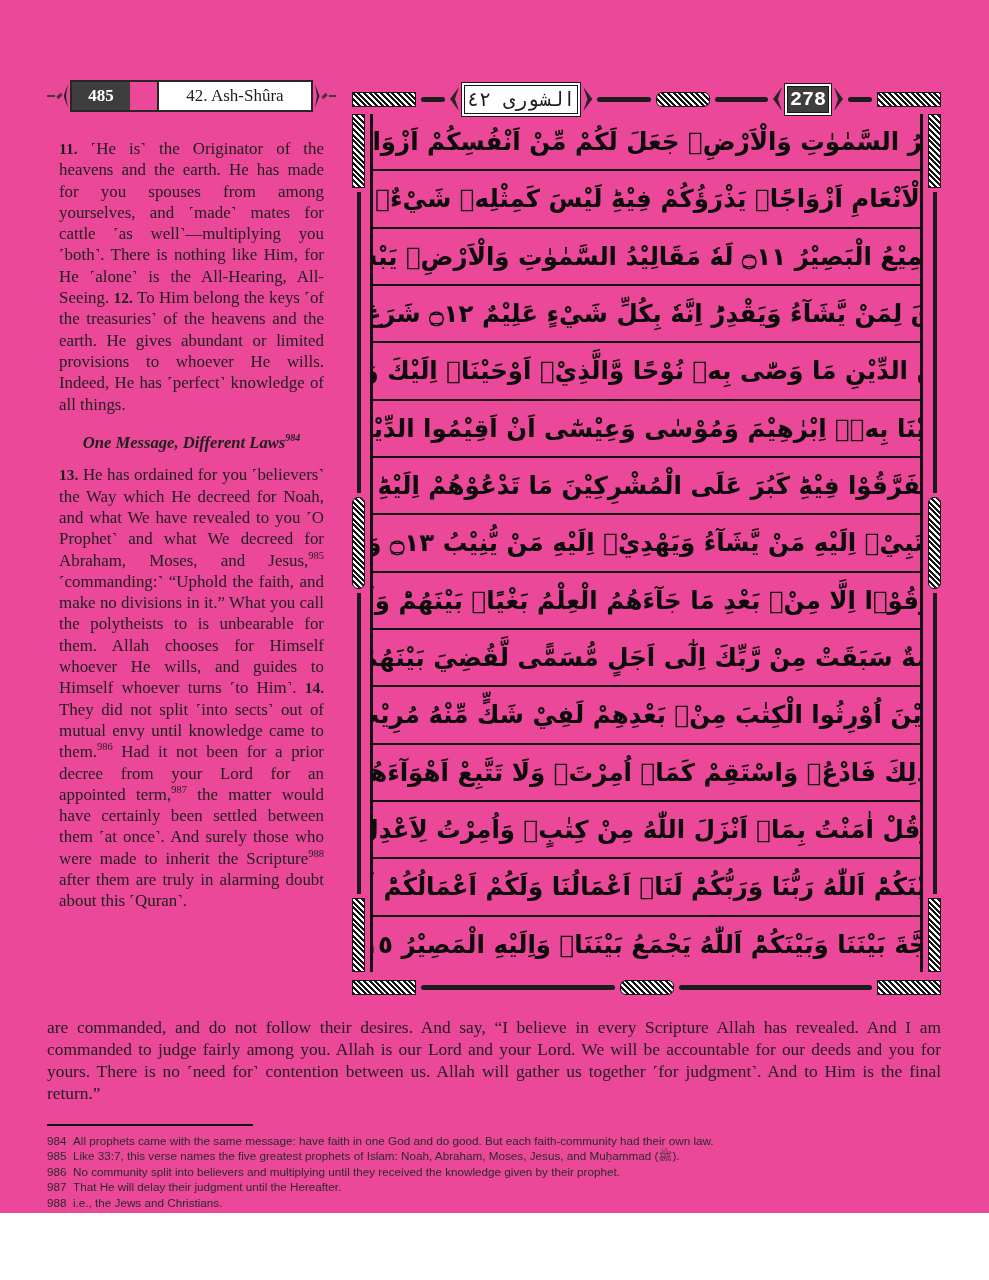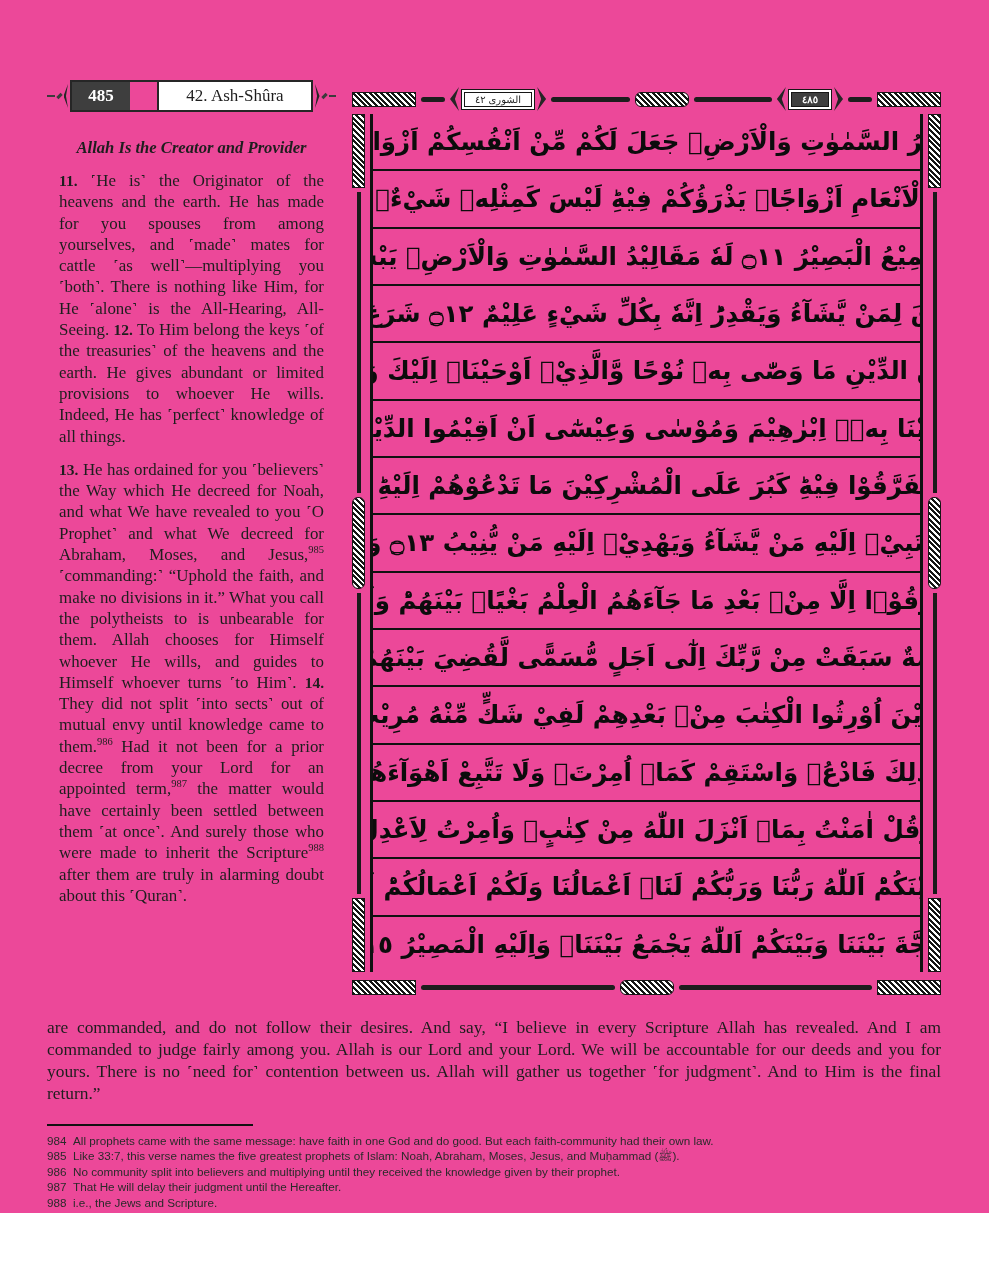"الشورى ٤٢" .abox { font-family: Liberation Sans, sans-serif -> Liberation Mono, monospace; font-size: 10px -> 20px; padding: 1px 10px -> 1px 2px }
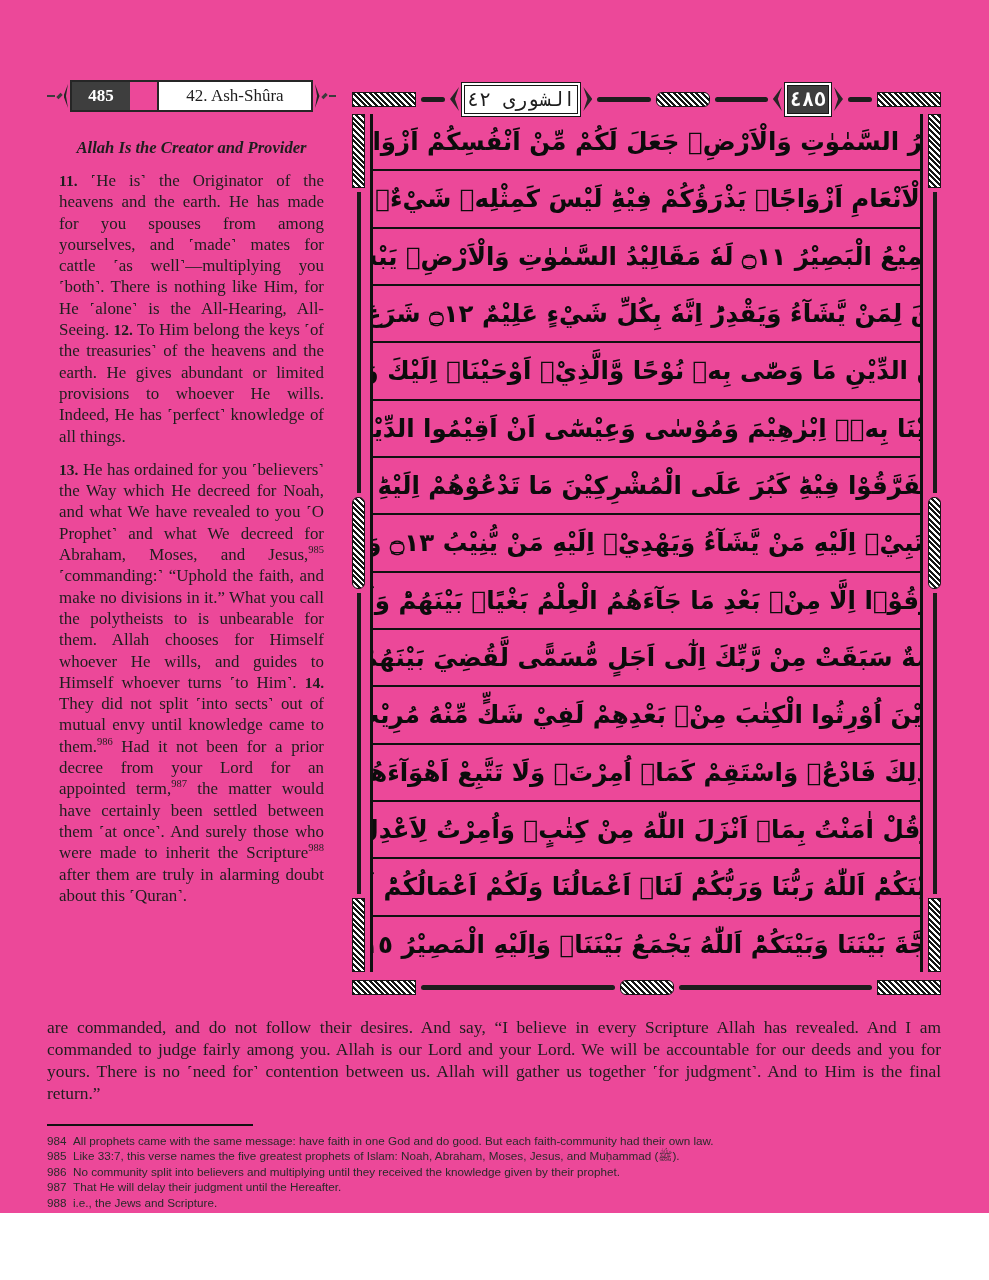"٤٨٥" span.abox { text: ٤٨٥ -> 278 }
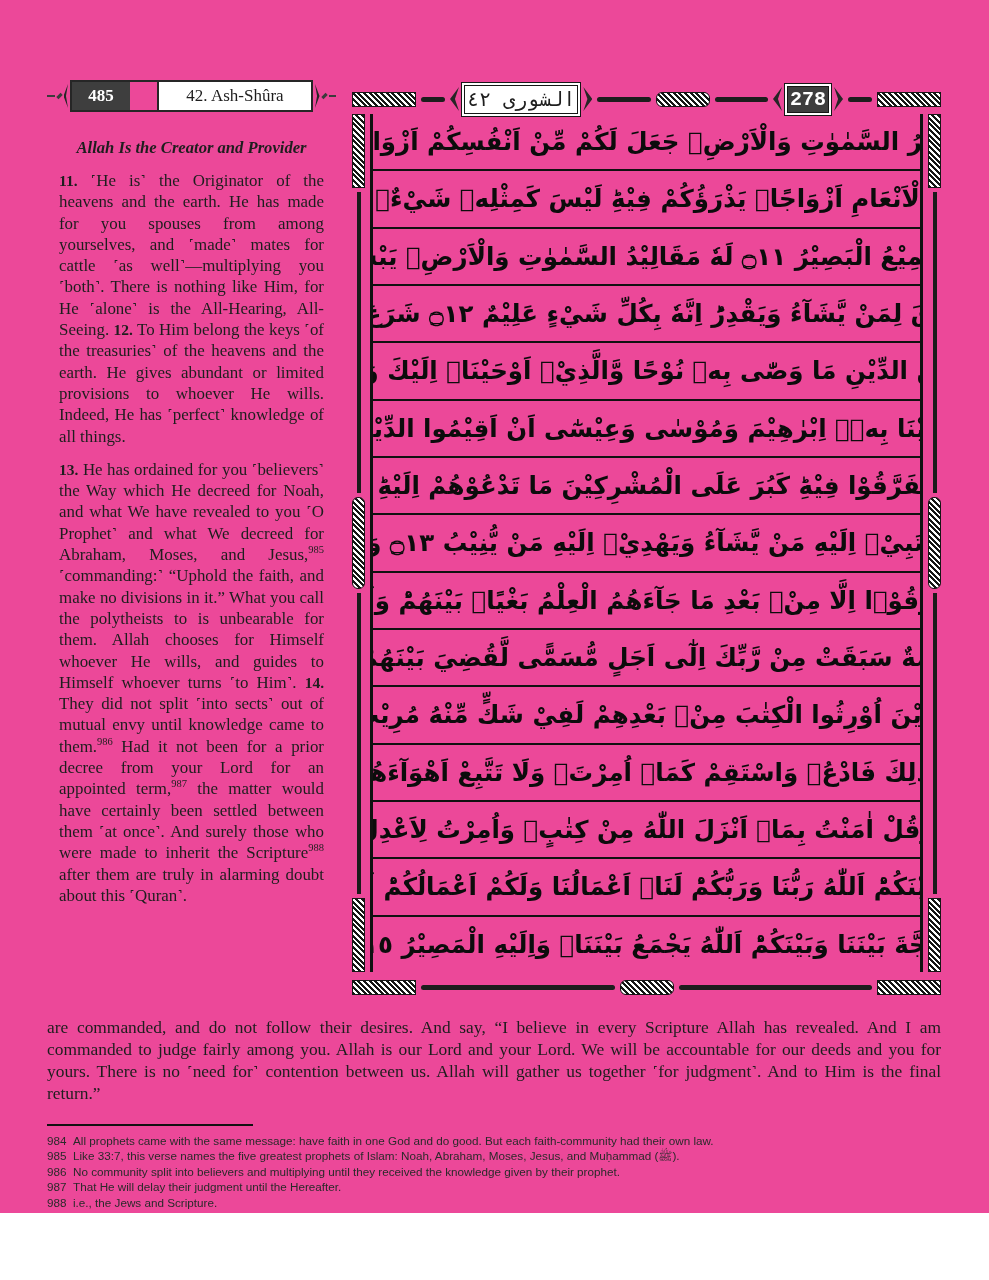"Allah Is the Creator and" div.sec-h { html: <div><span>Allah Is the Creator and Provider</span></div> -> none }
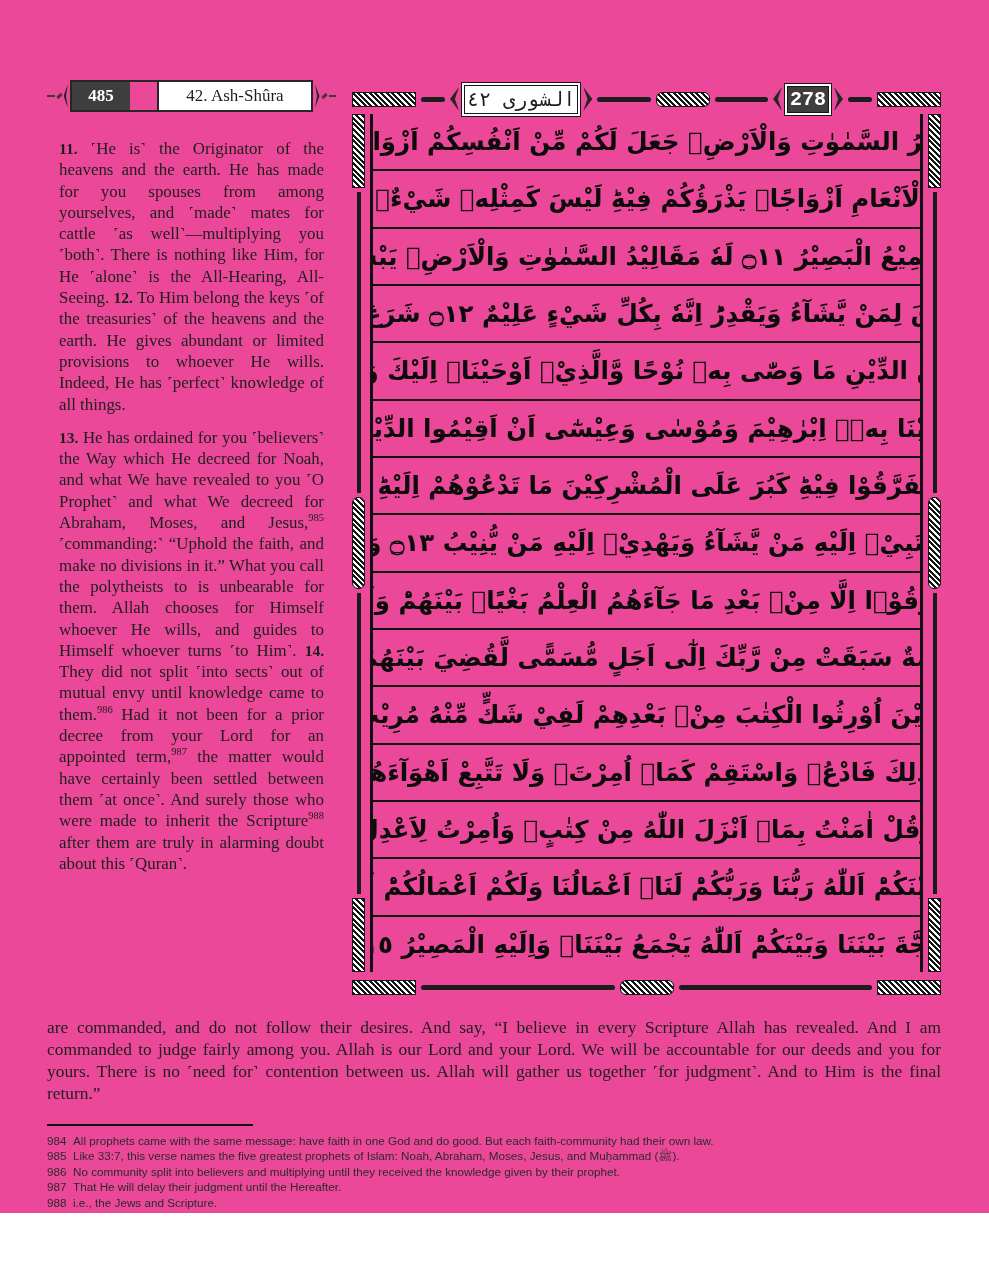"One Message, Different Laws984" div.sec-h { html: none -> <div><span>One Message, Different Laws</span><sup>984</sup></div> }
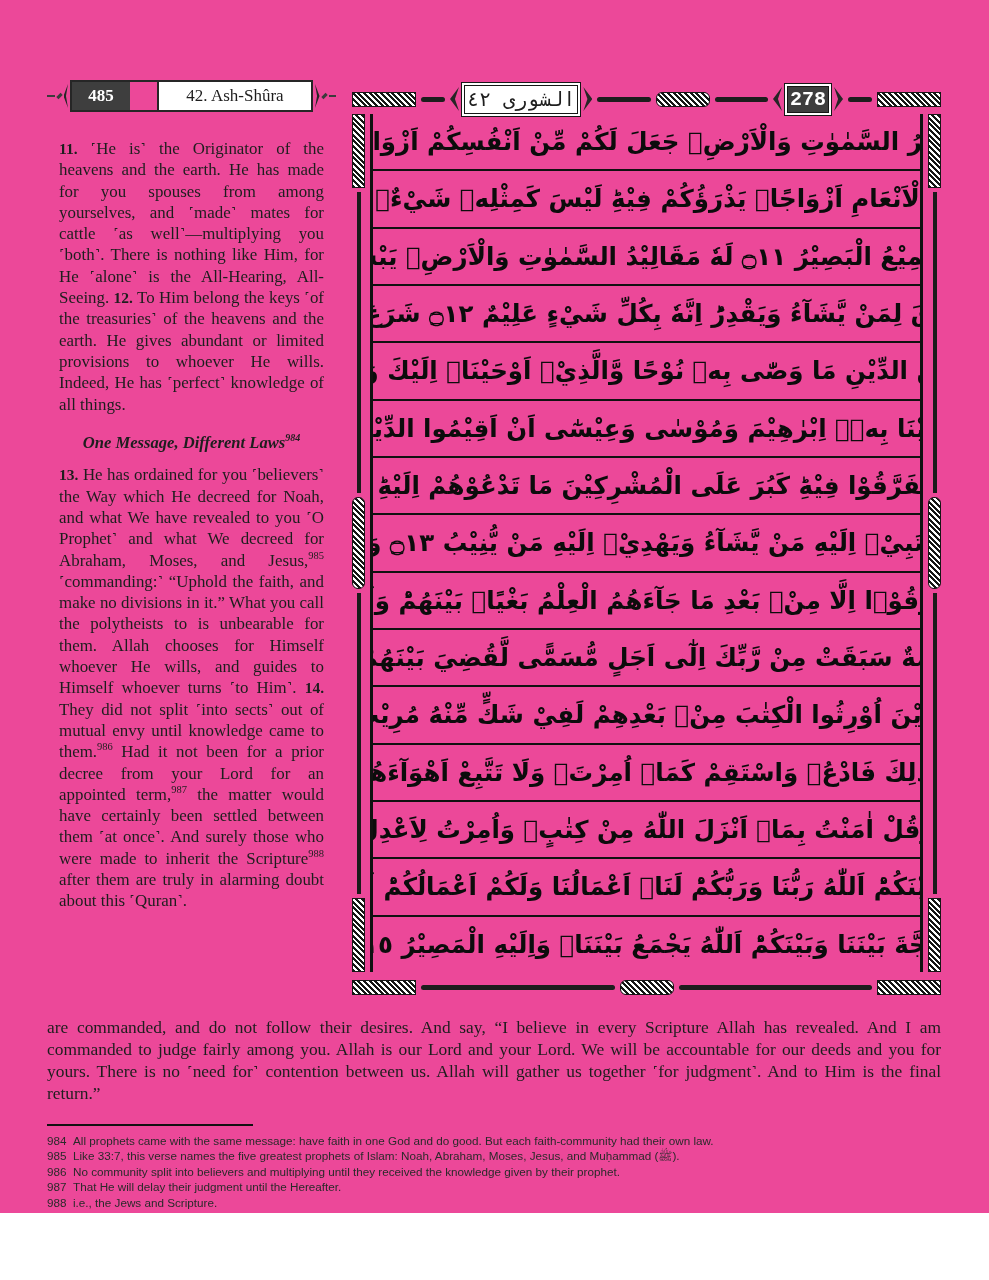"i.e., the Jews and Scripture." span.fn-text { text: Scripture -> Christians }
